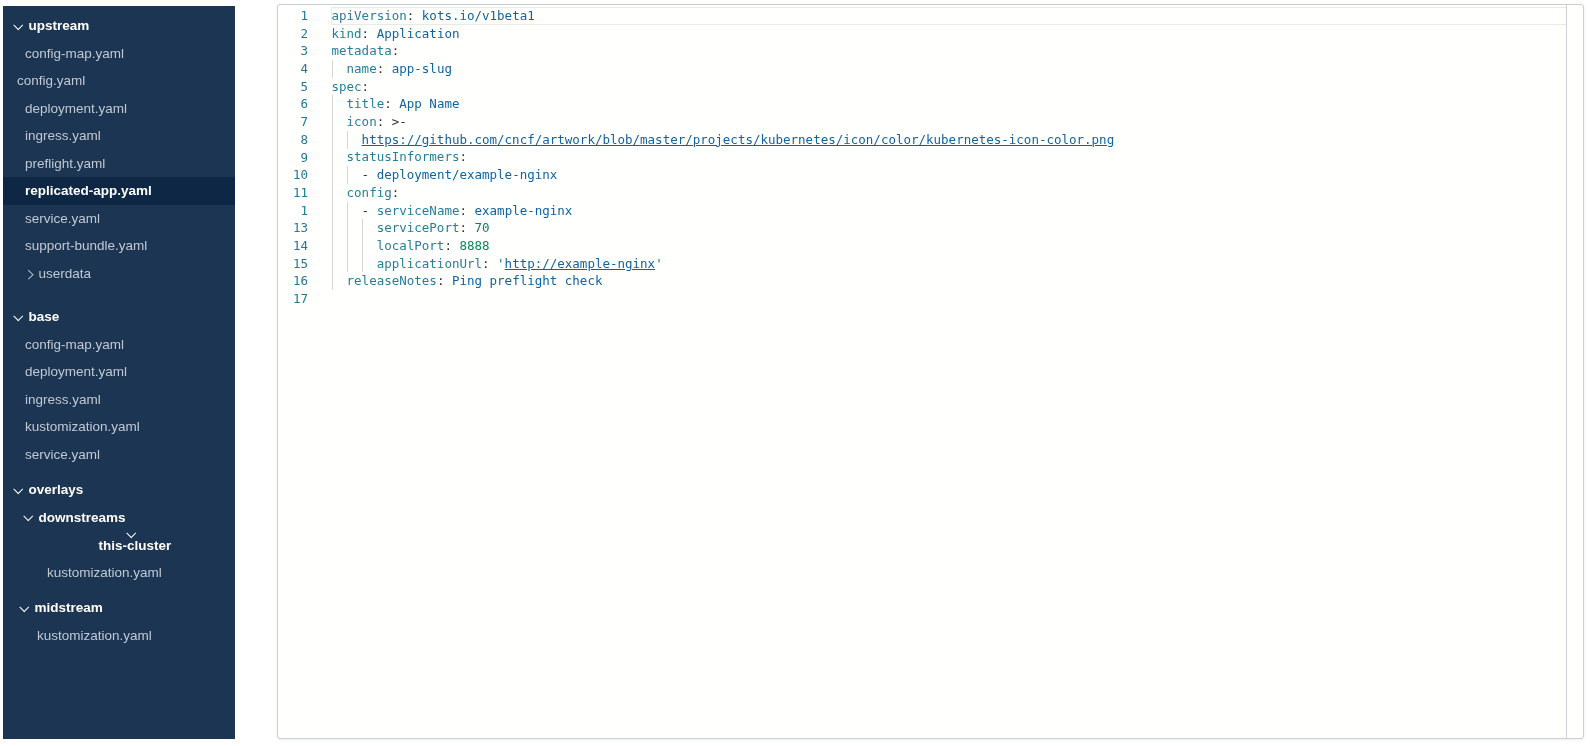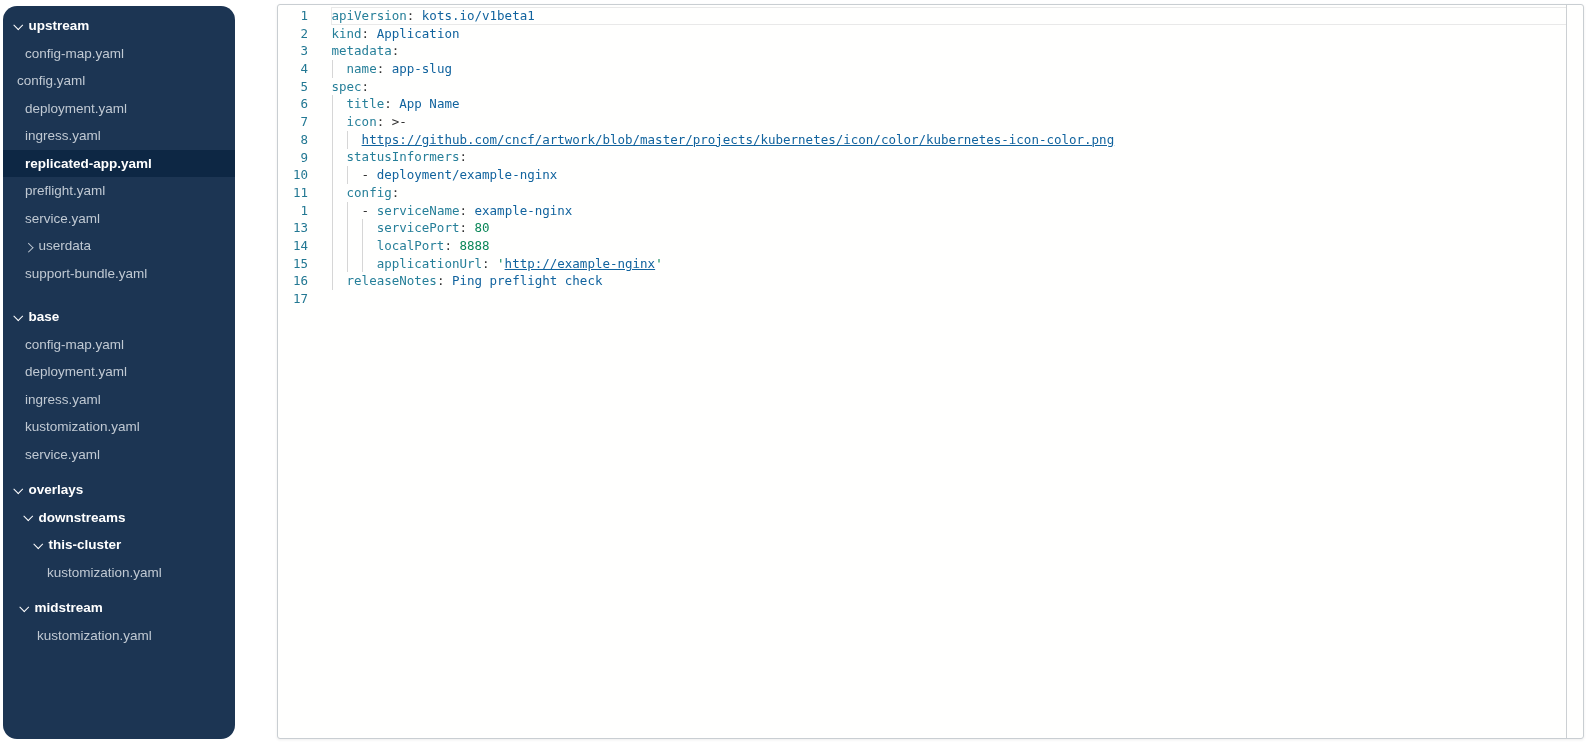"upstream" .sidebar { border-radius: 14px -> 0 }
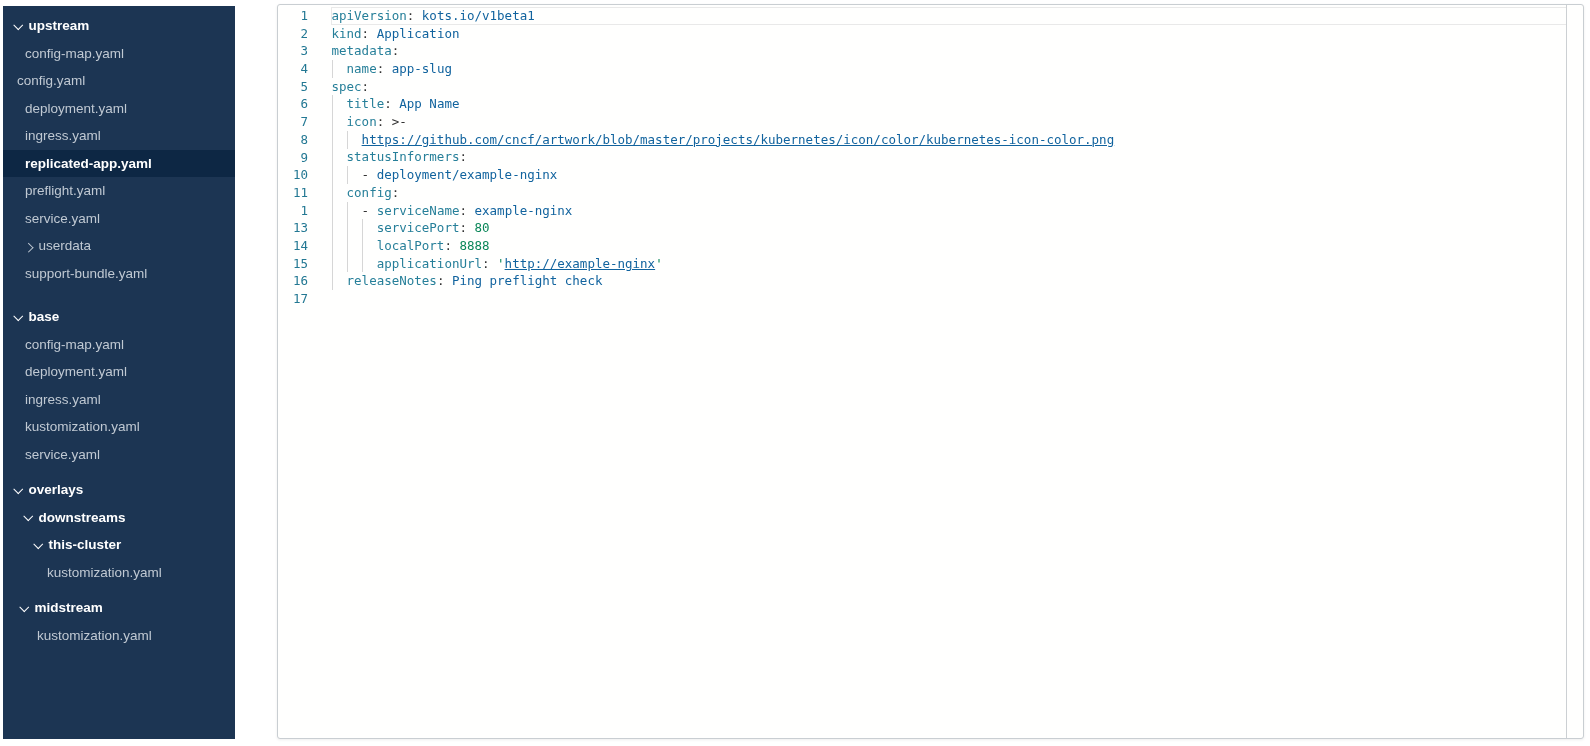"replicated-app.yaml" div.tree-item { order: before "preflight.yaml" -> after "preflight.yaml" }
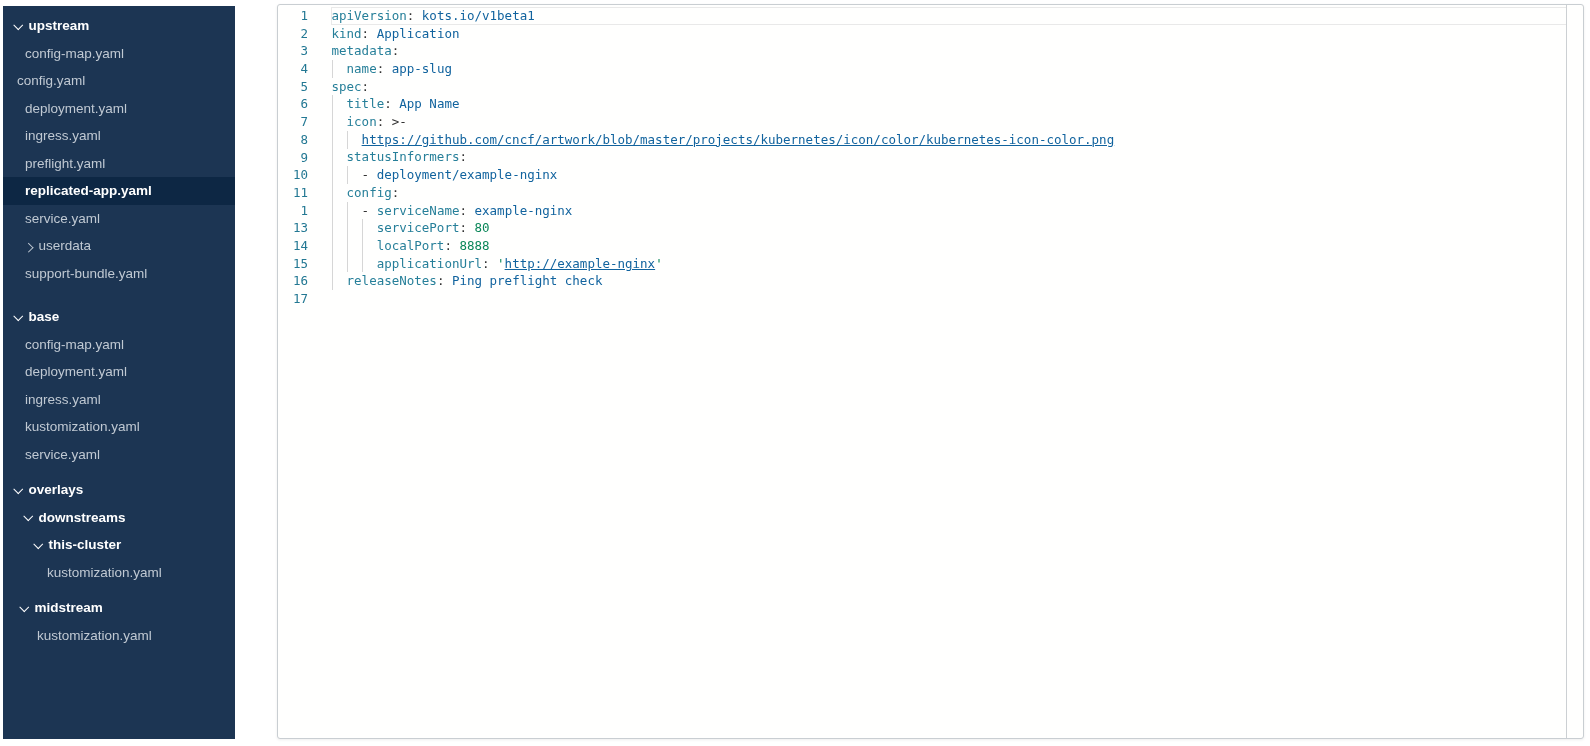"80" span.seg-num { text: 80 -> 70 }
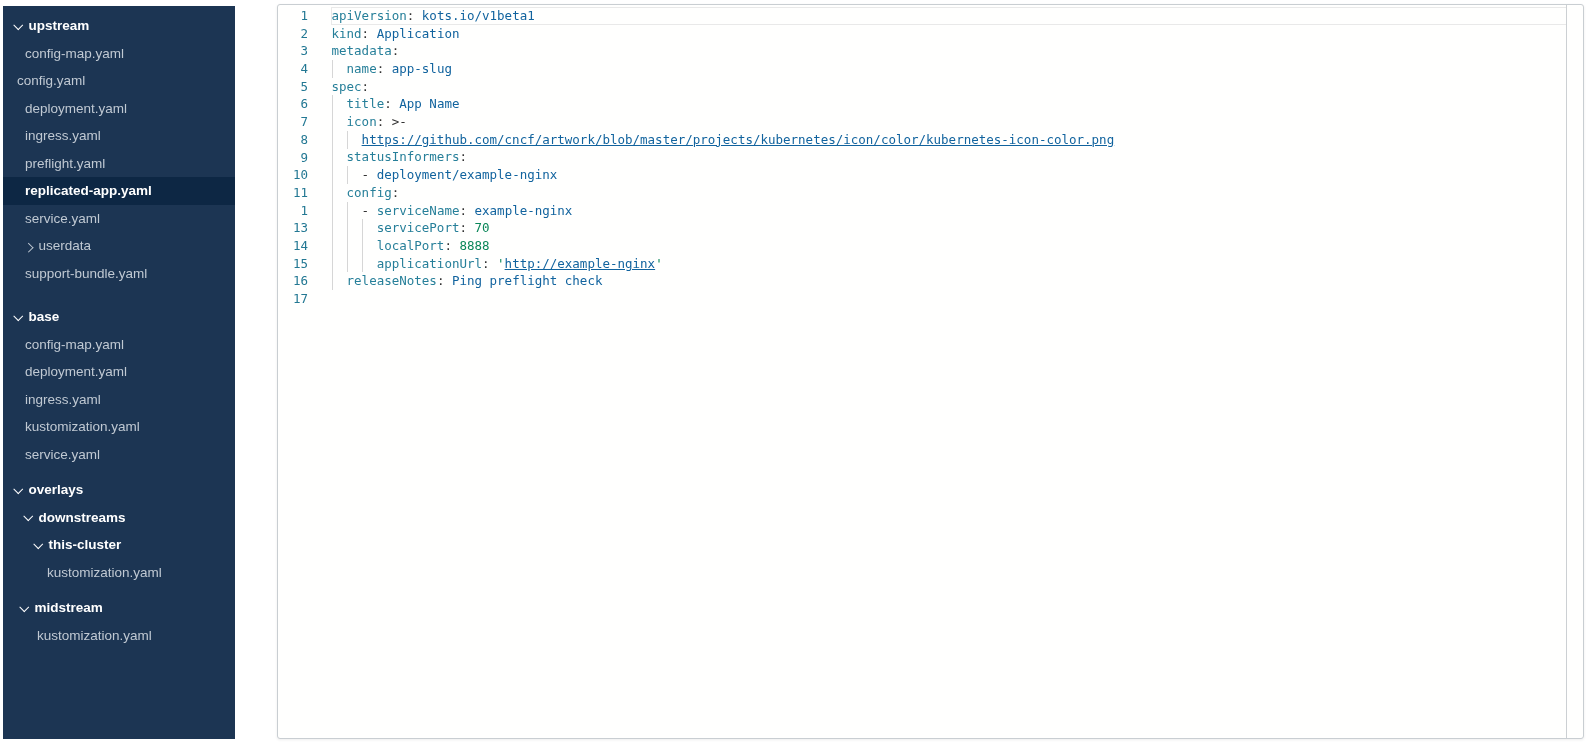"userdata" div.tree-item { order: before "support-bundle.yaml" -> after "support-bundle.yaml" }
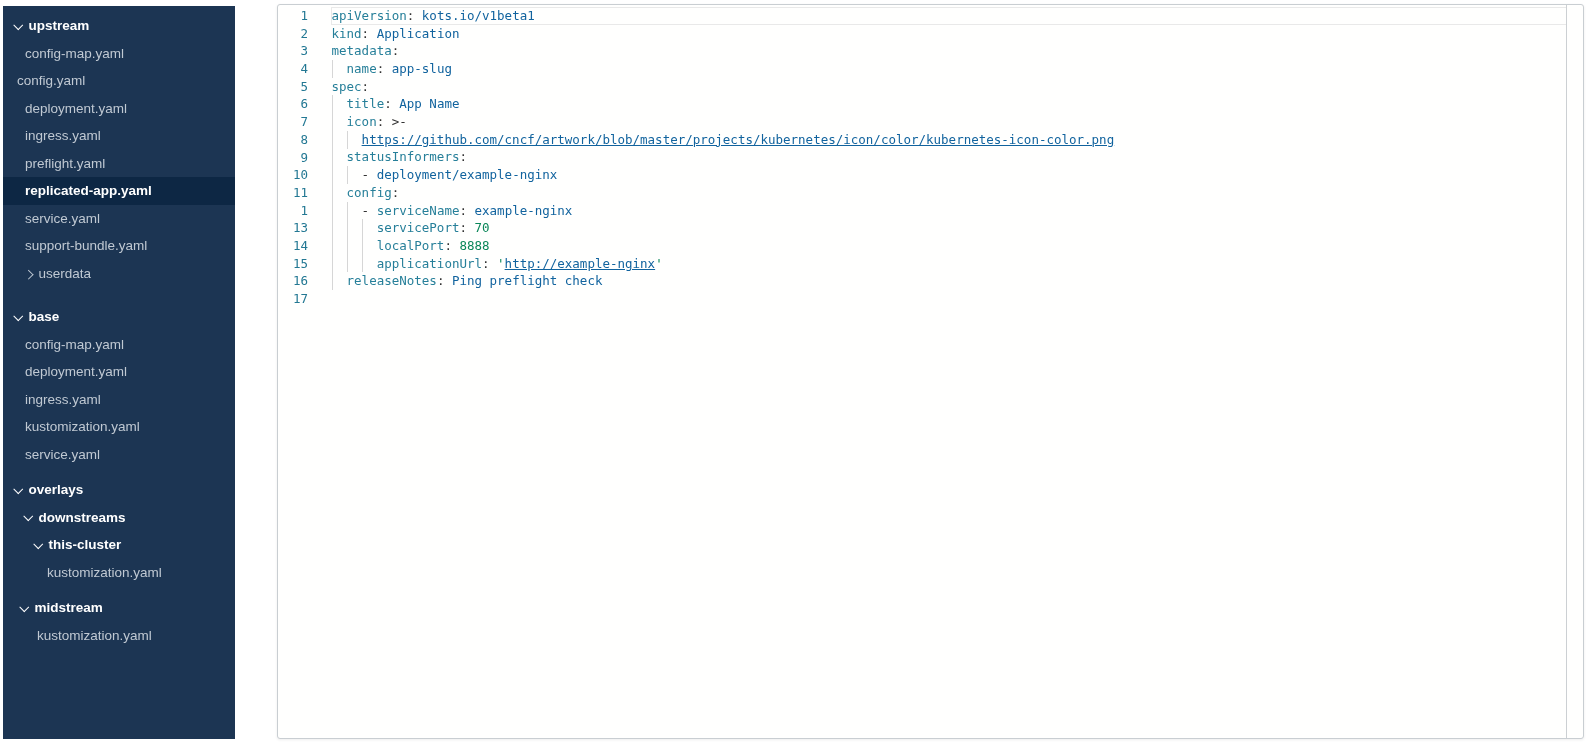"this-cluster" div.tree-item { flex-direction: none -> column }
